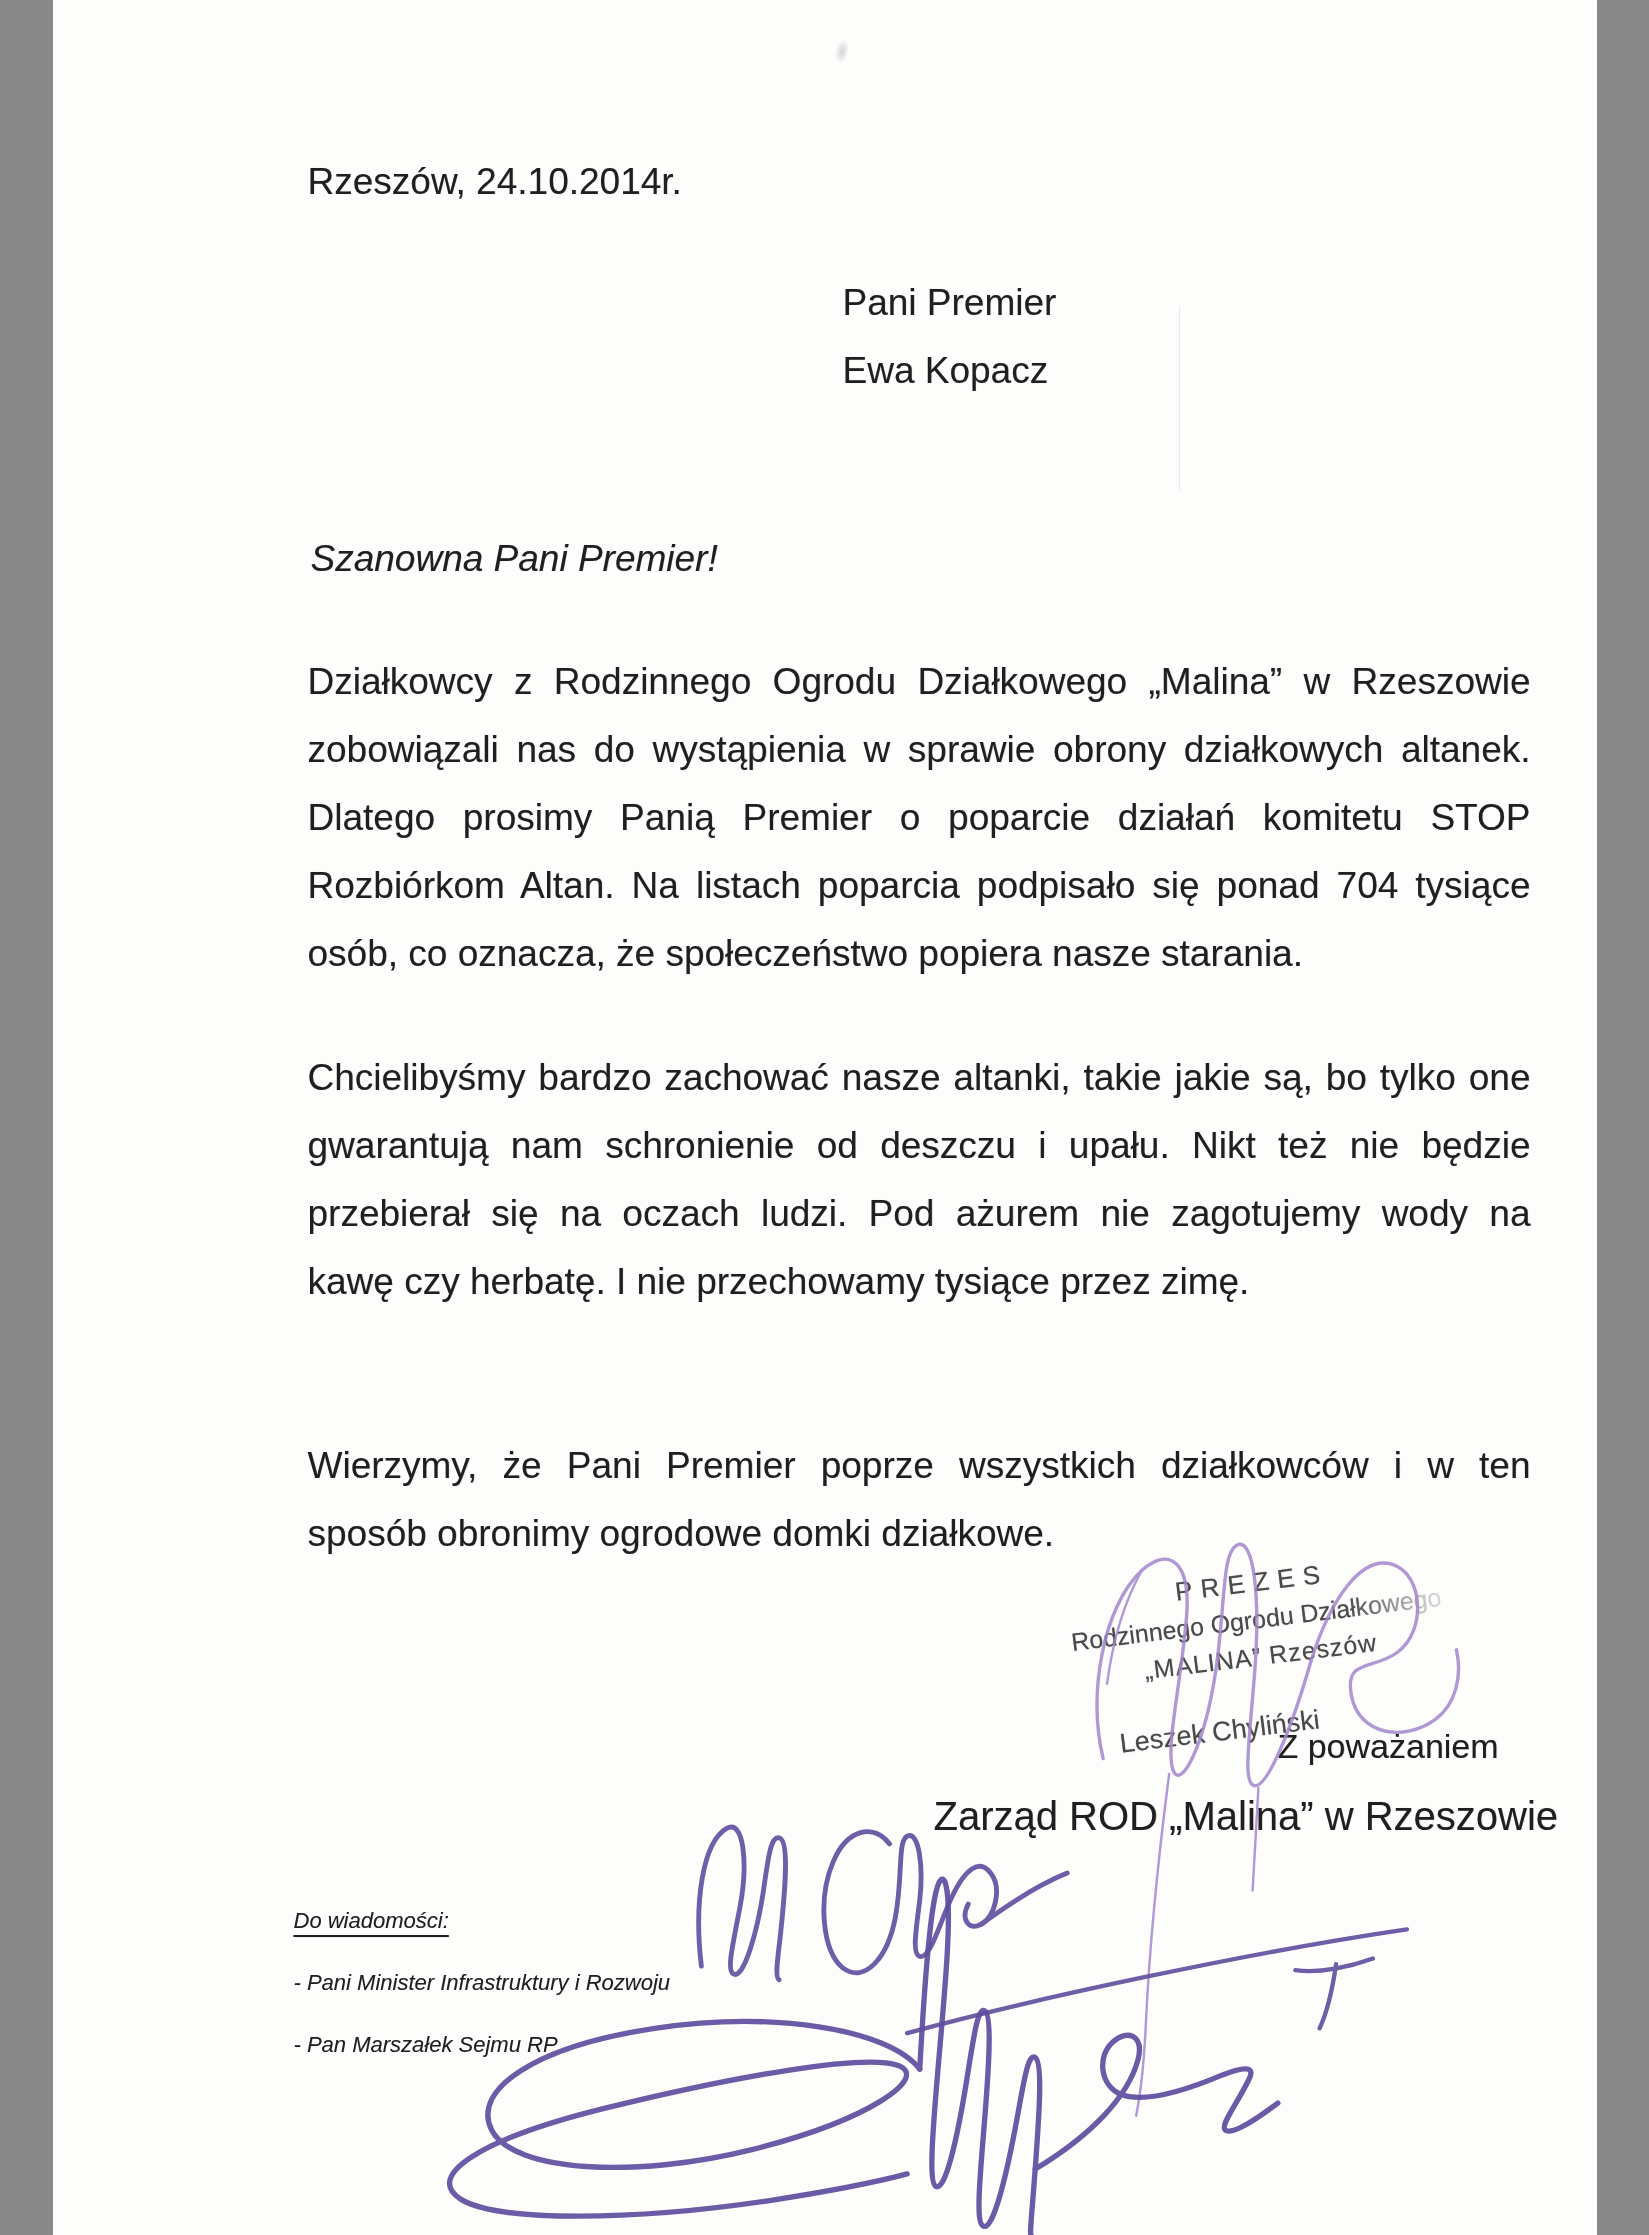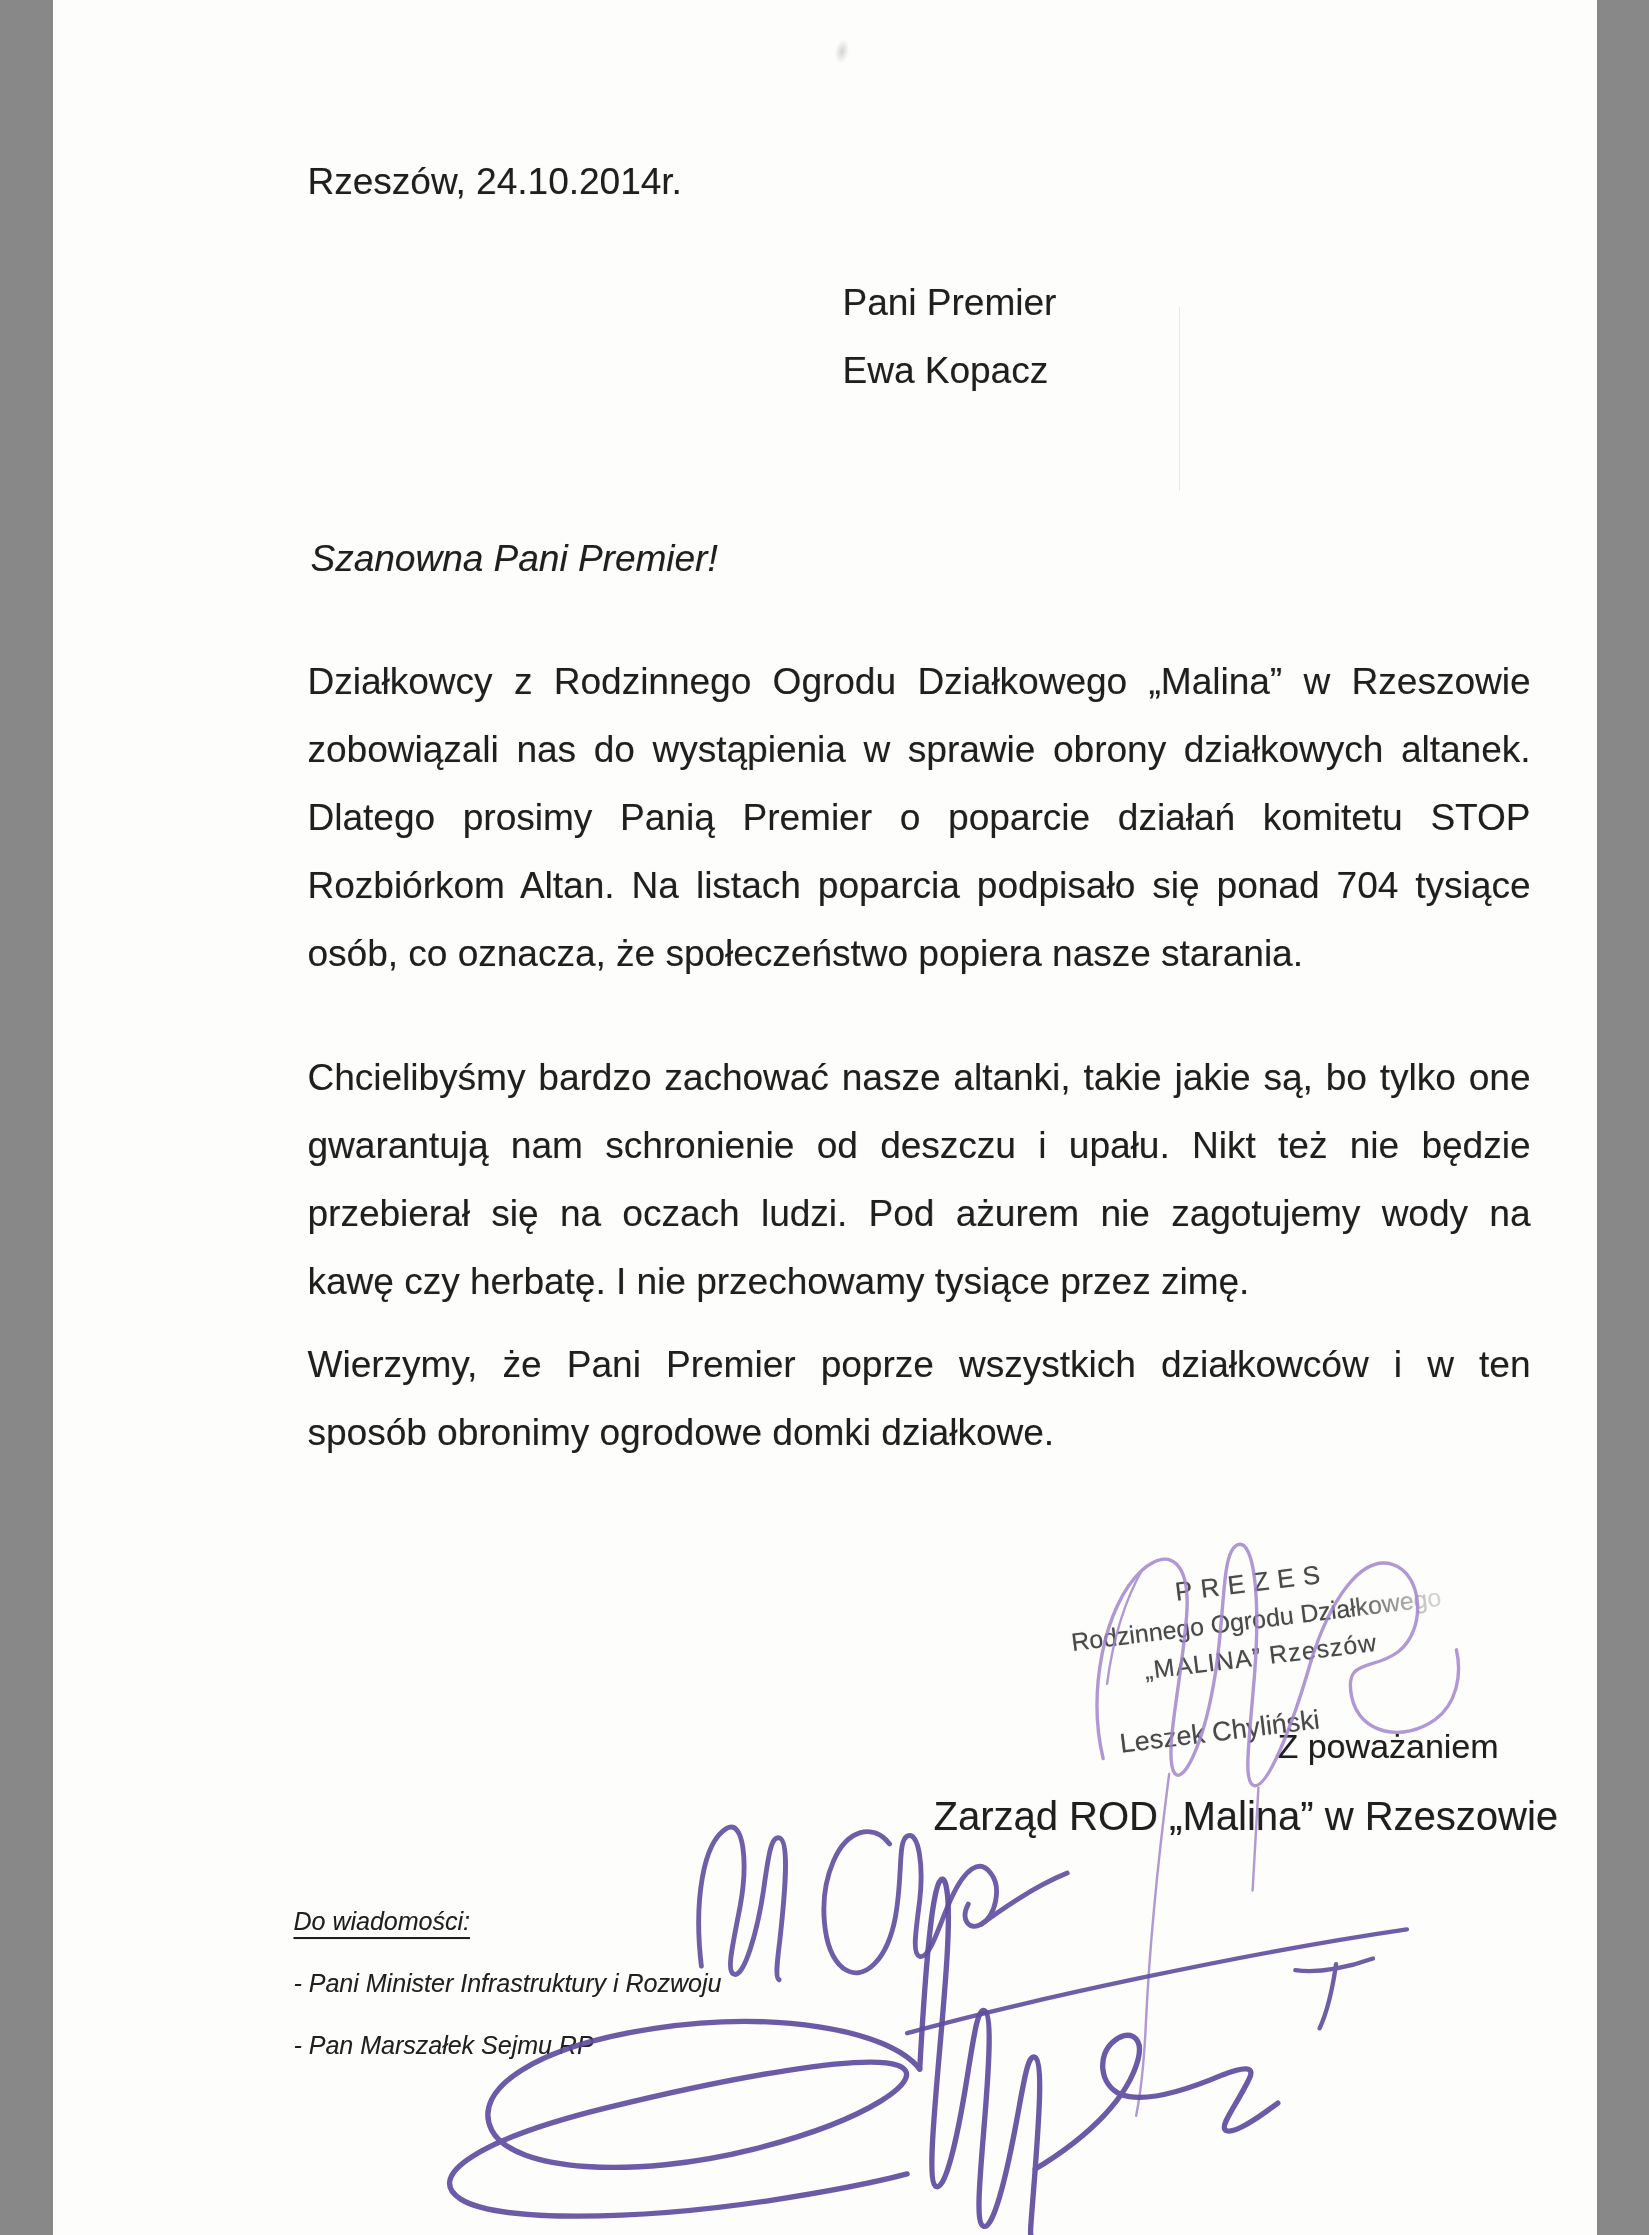"Wierzymy, że Pani Premier poprze" div.para { top: 1331px -> 1432px }
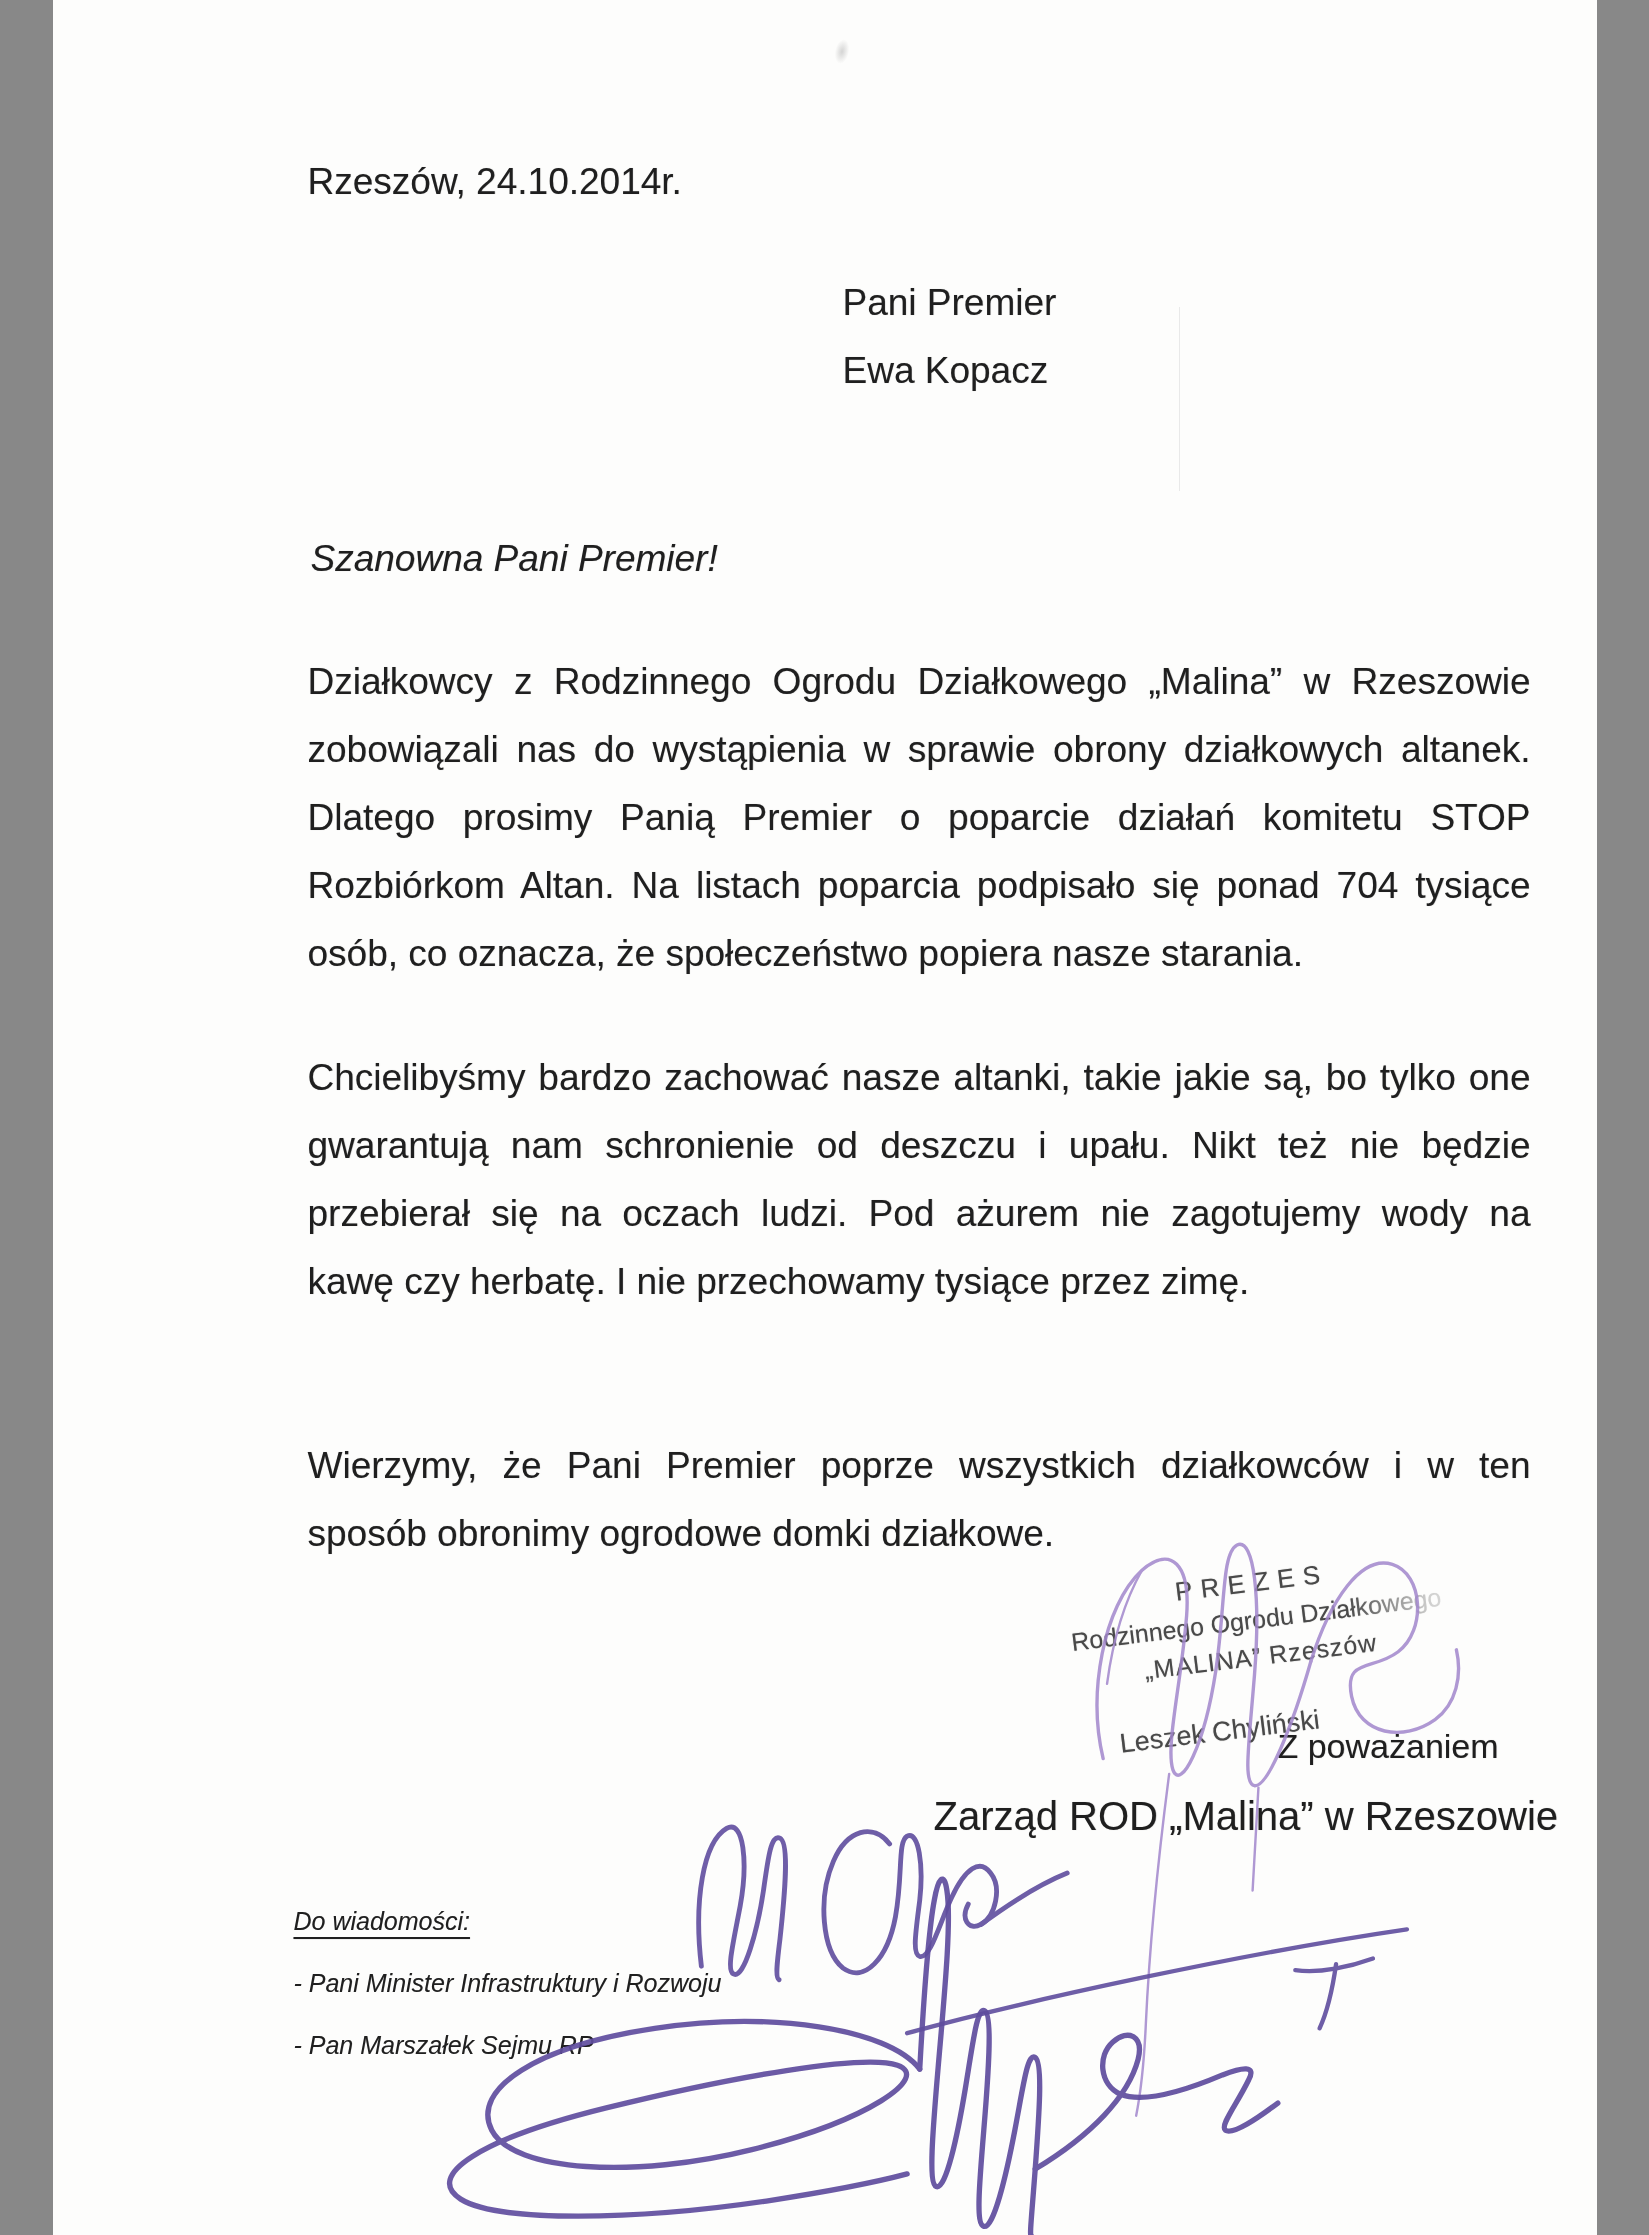"Do wiadomości:" .cc-line { font-size: 25px -> 22px }
